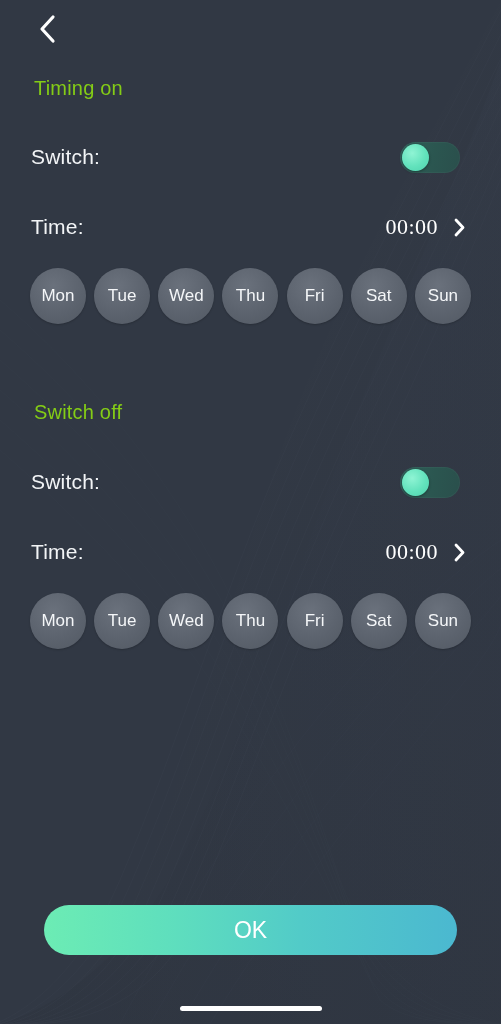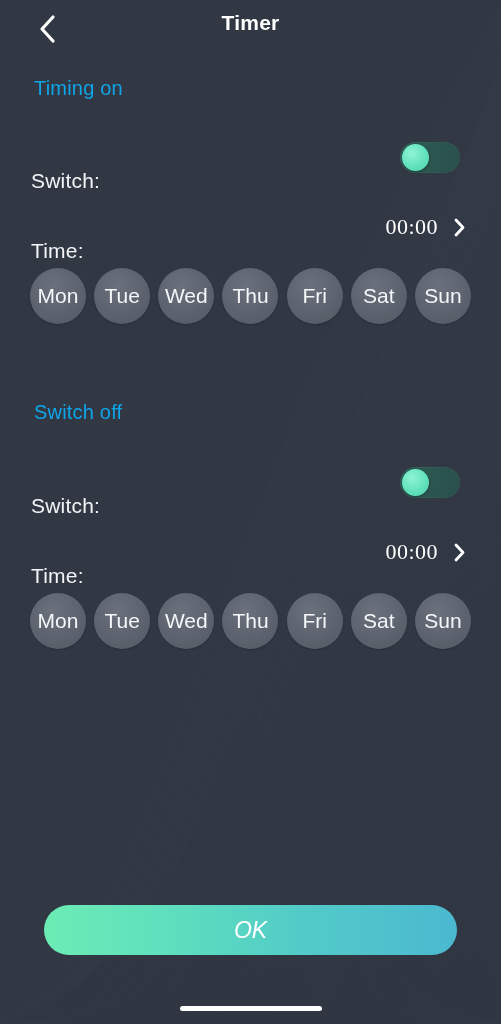"Timer" div { html: <div>Timer</div> -> none }
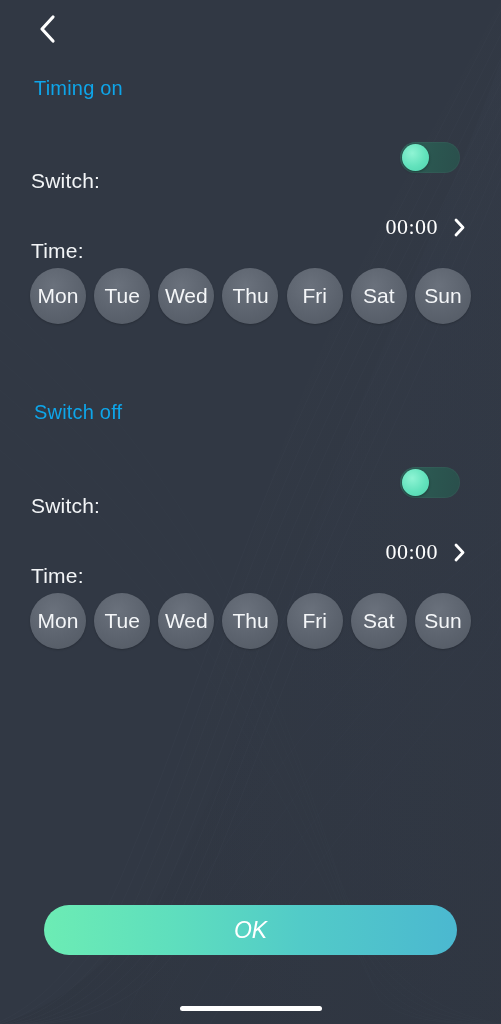"Timing on" .section-title { color: #0ea5e9 -> #84cc16 }
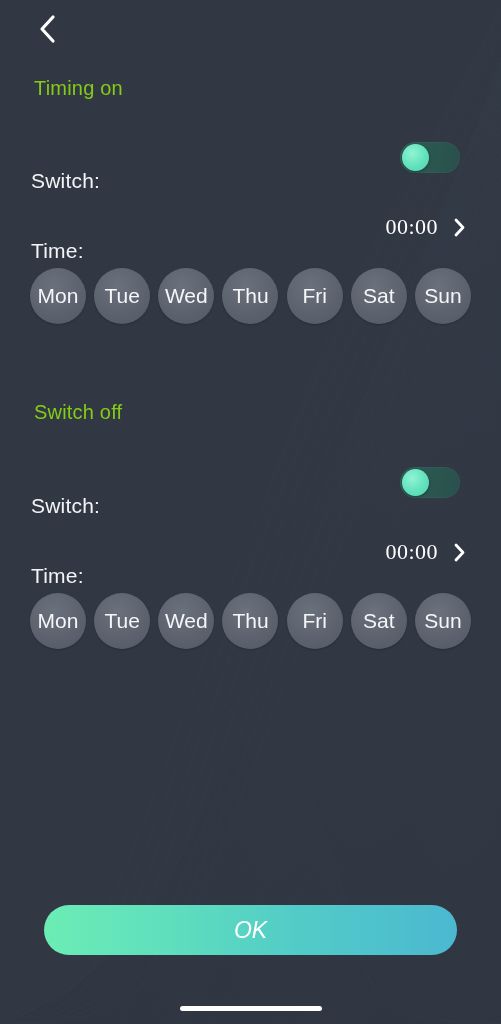"Switch:" .row-label { margin-top: 24px -> none }
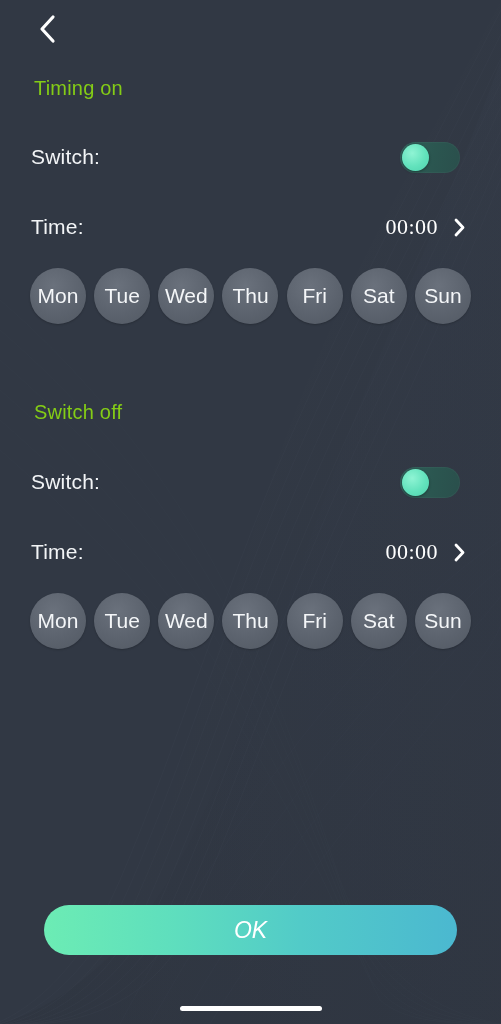"Mon" .day-chip { font-size: 21px -> 17px }
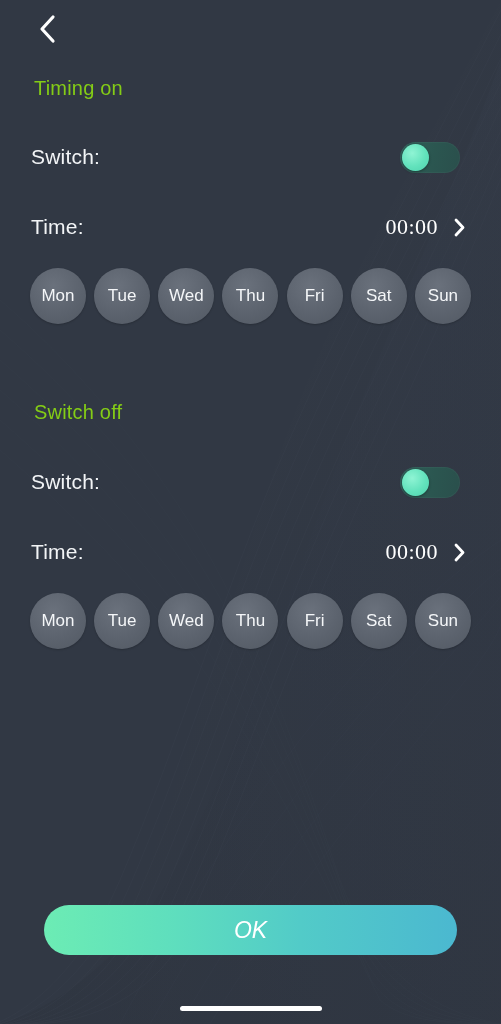"OK" #ok-button { font-style: italic -> none }
